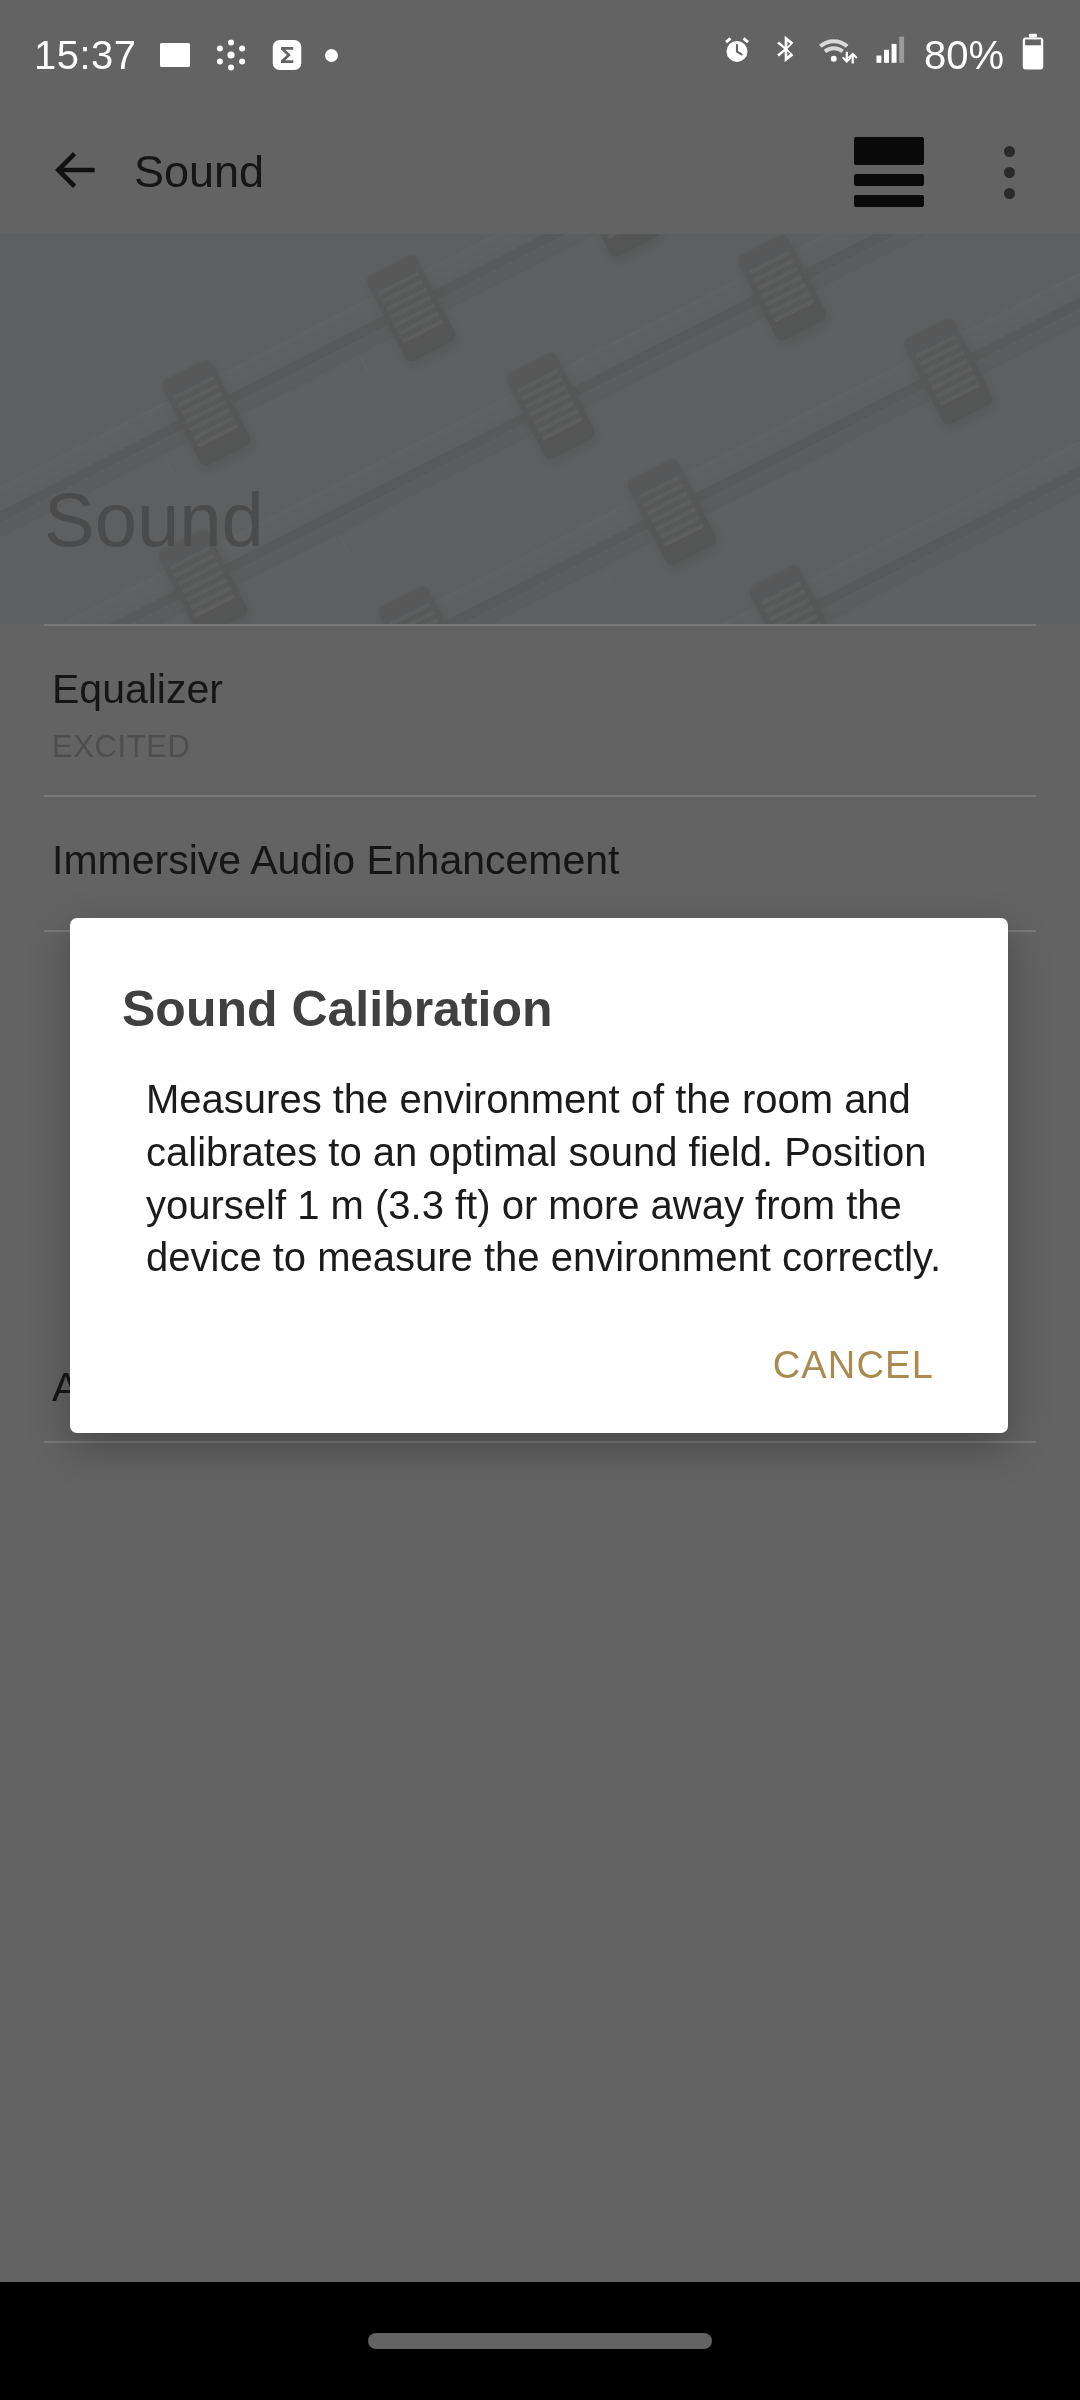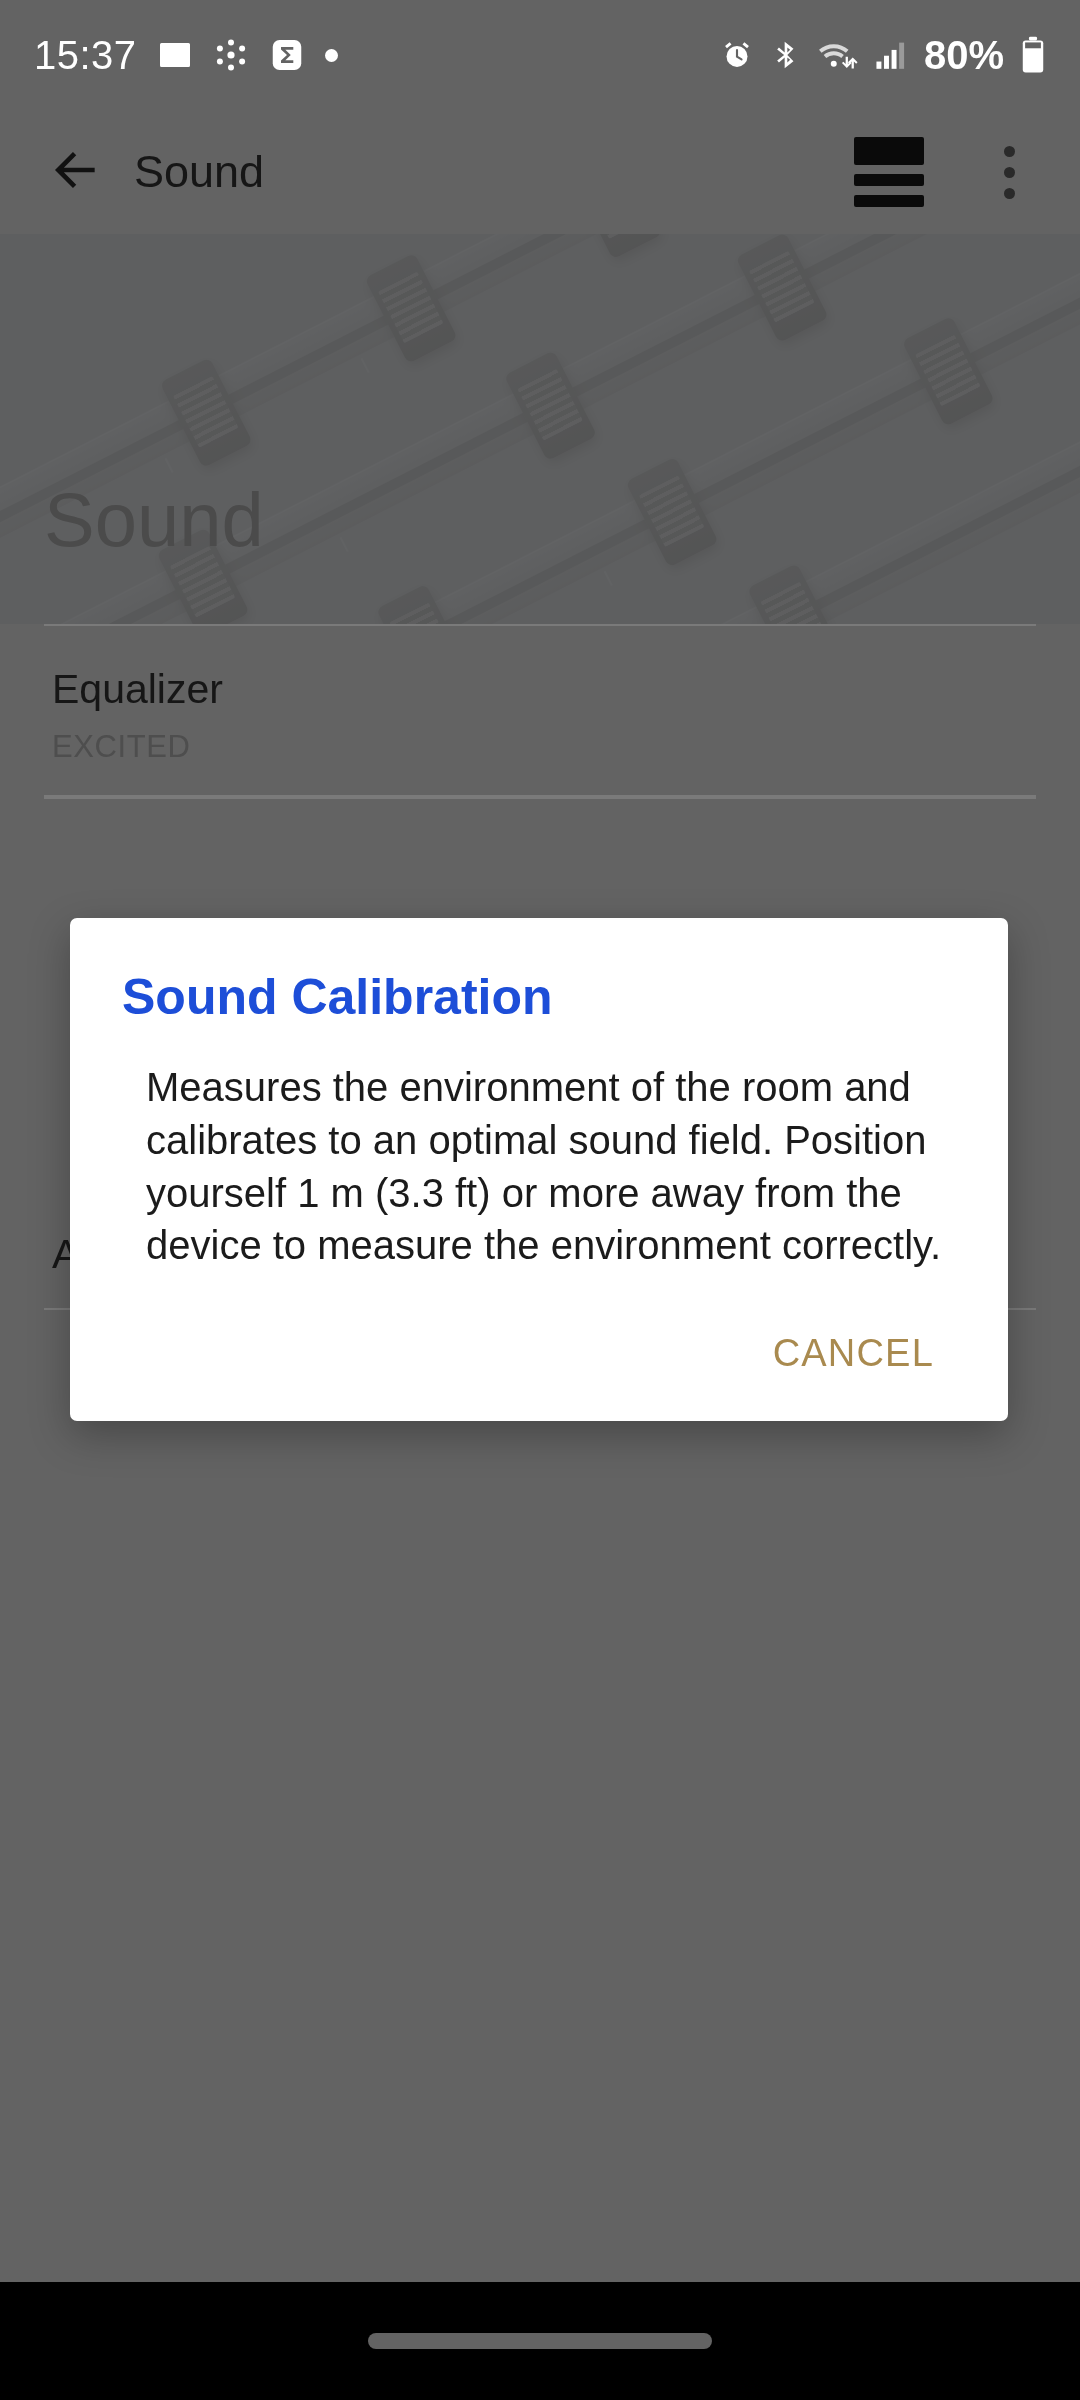"80%" .sb-right { align-items: center -> flex-start; font-weight: bold -> none }
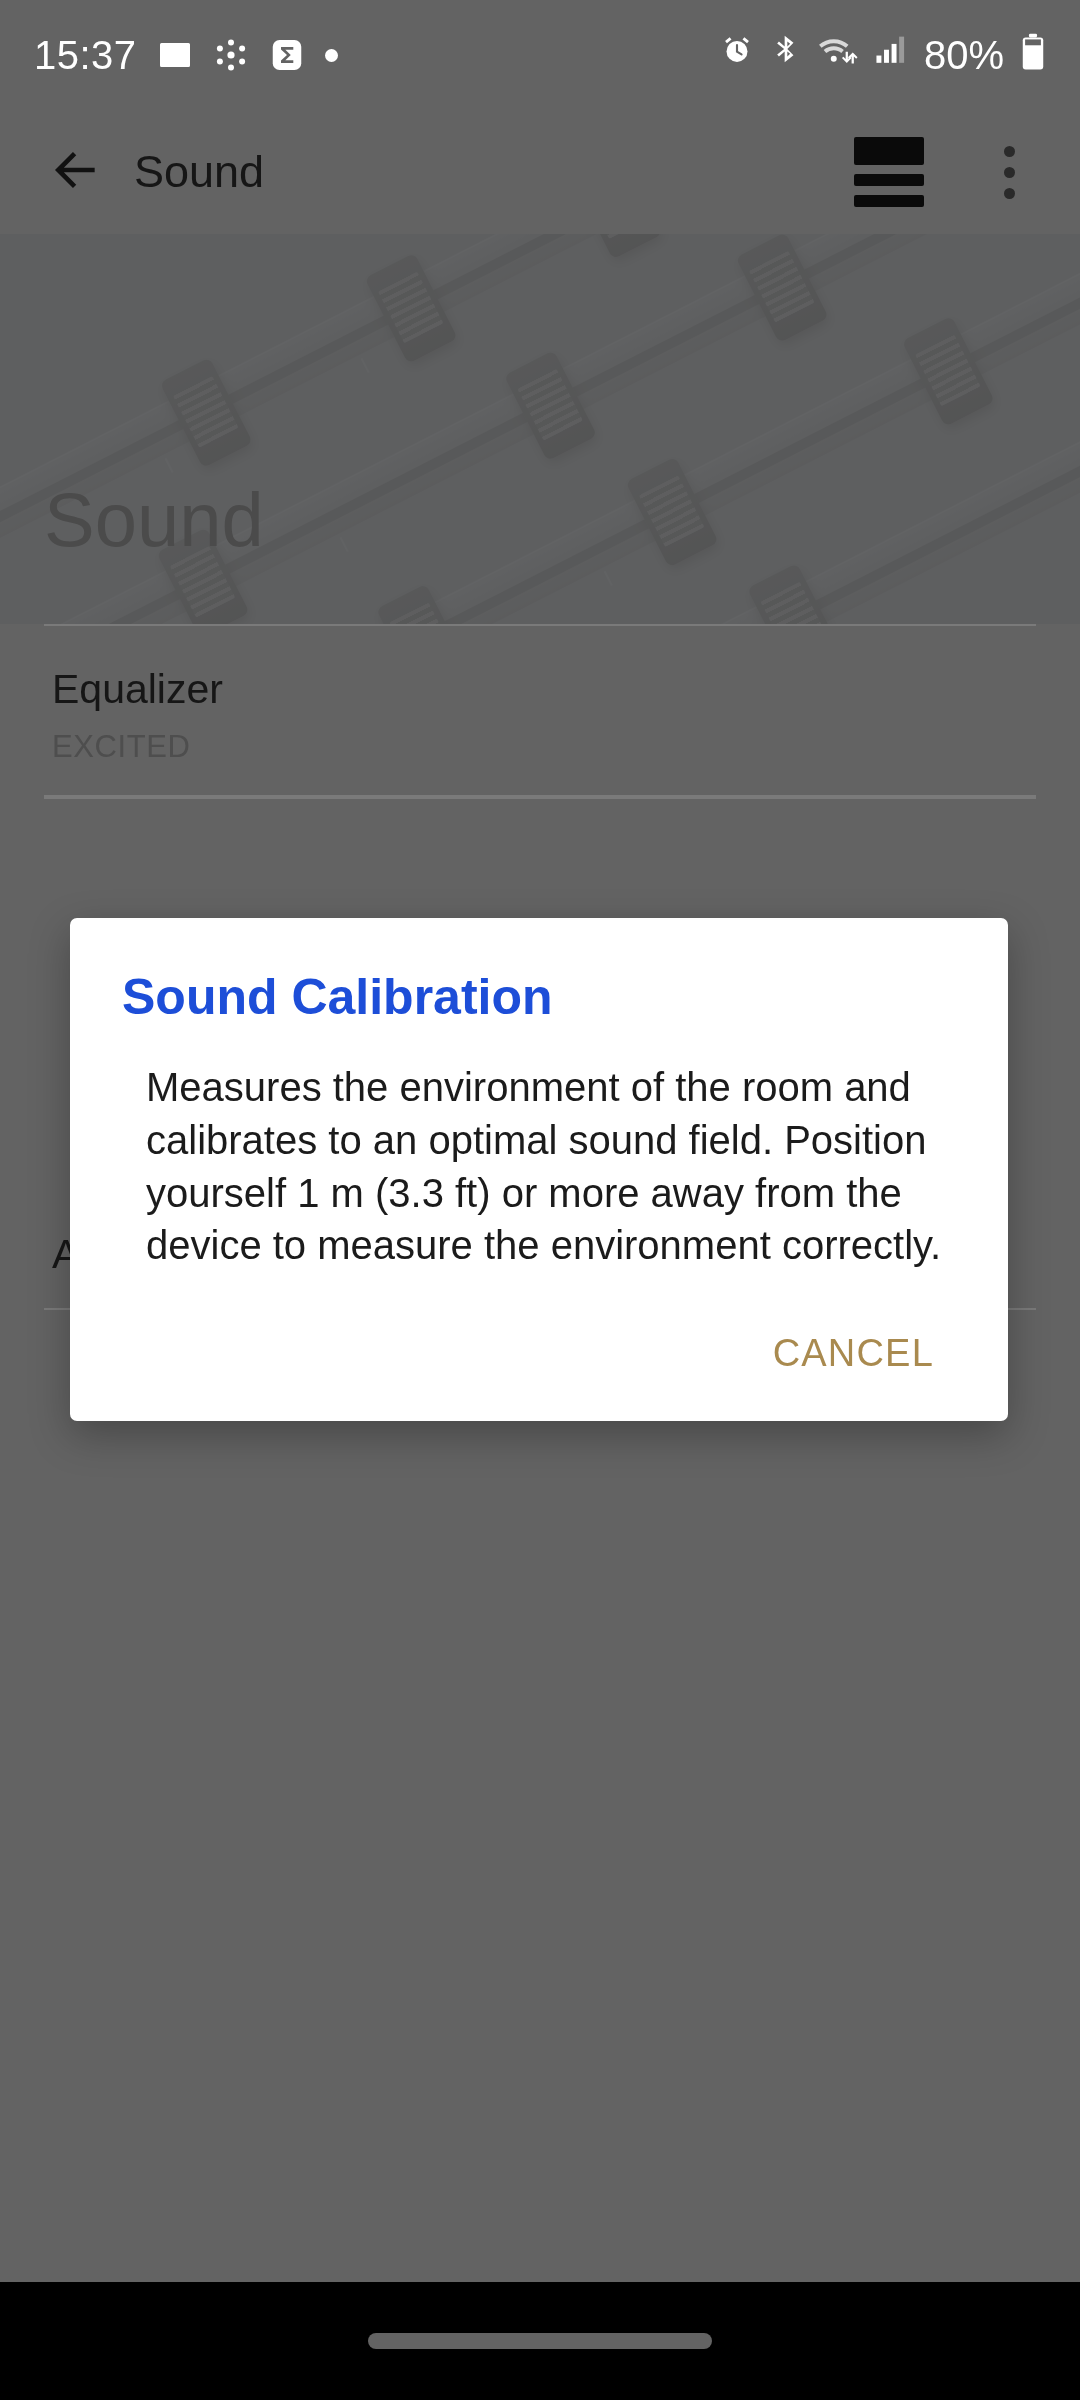"Immersive Audio Enhancement" div.list-item { html: none -> <div> <div>Immersive Audio Enhancement</div> <div></div> </div> }
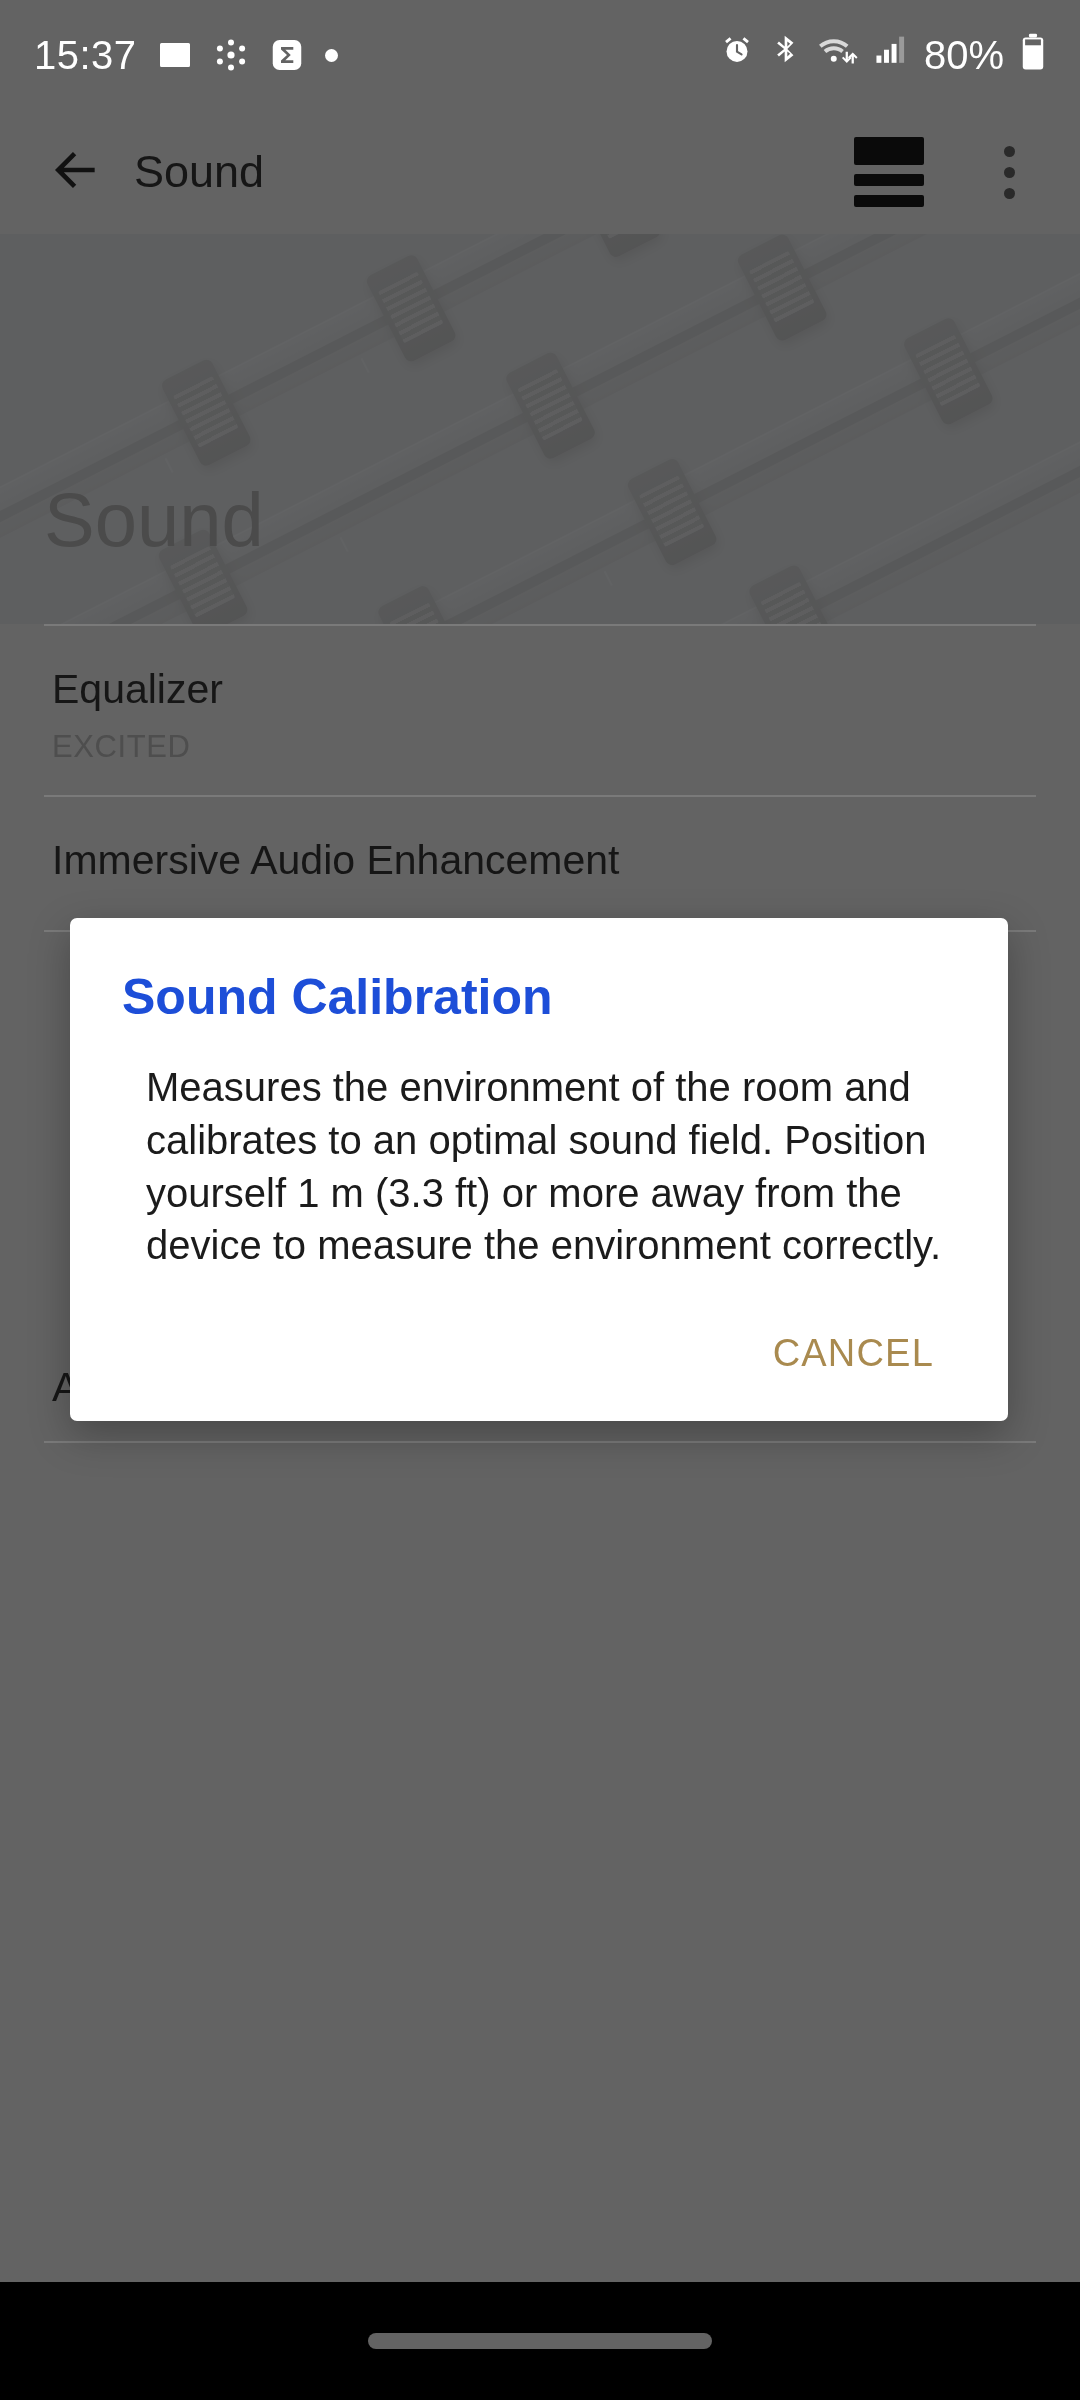"Sound Calibration" #dialog-title { color: #1d4ed8 -> #404040; margin-top: none -> 12px }
